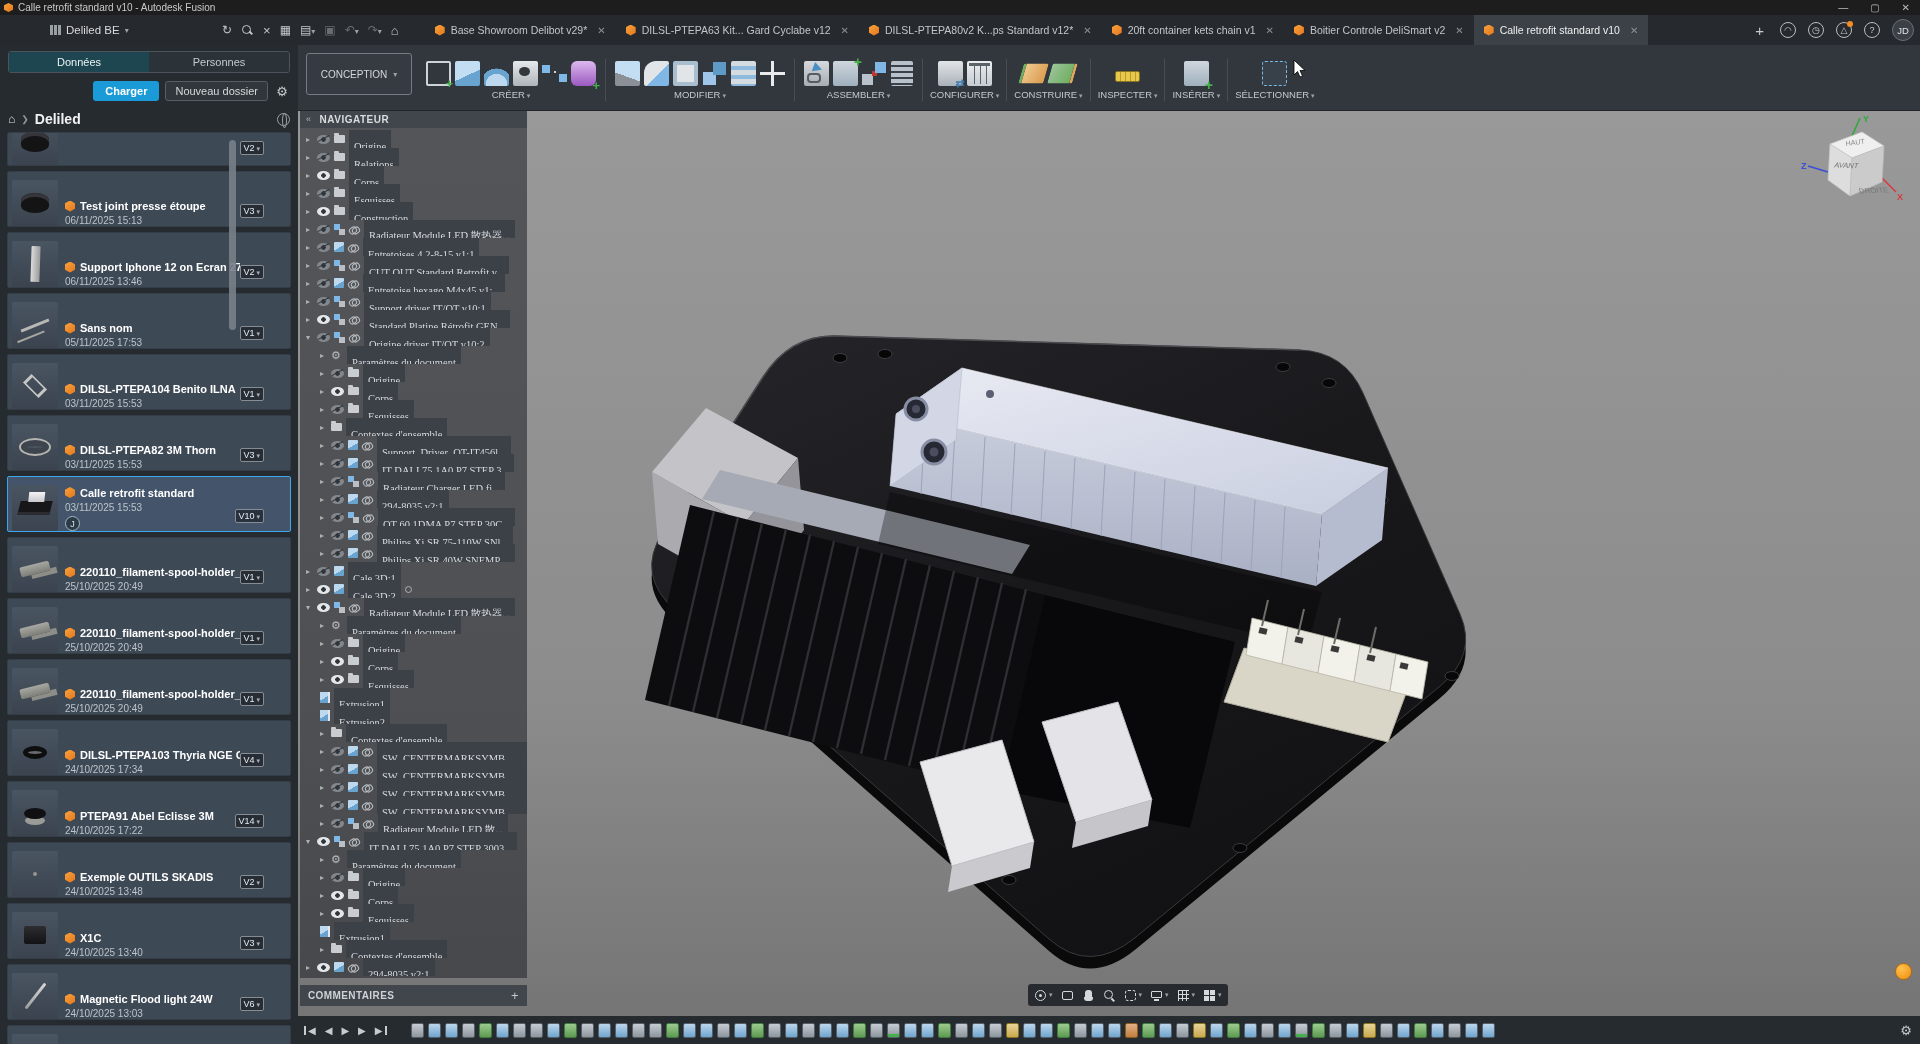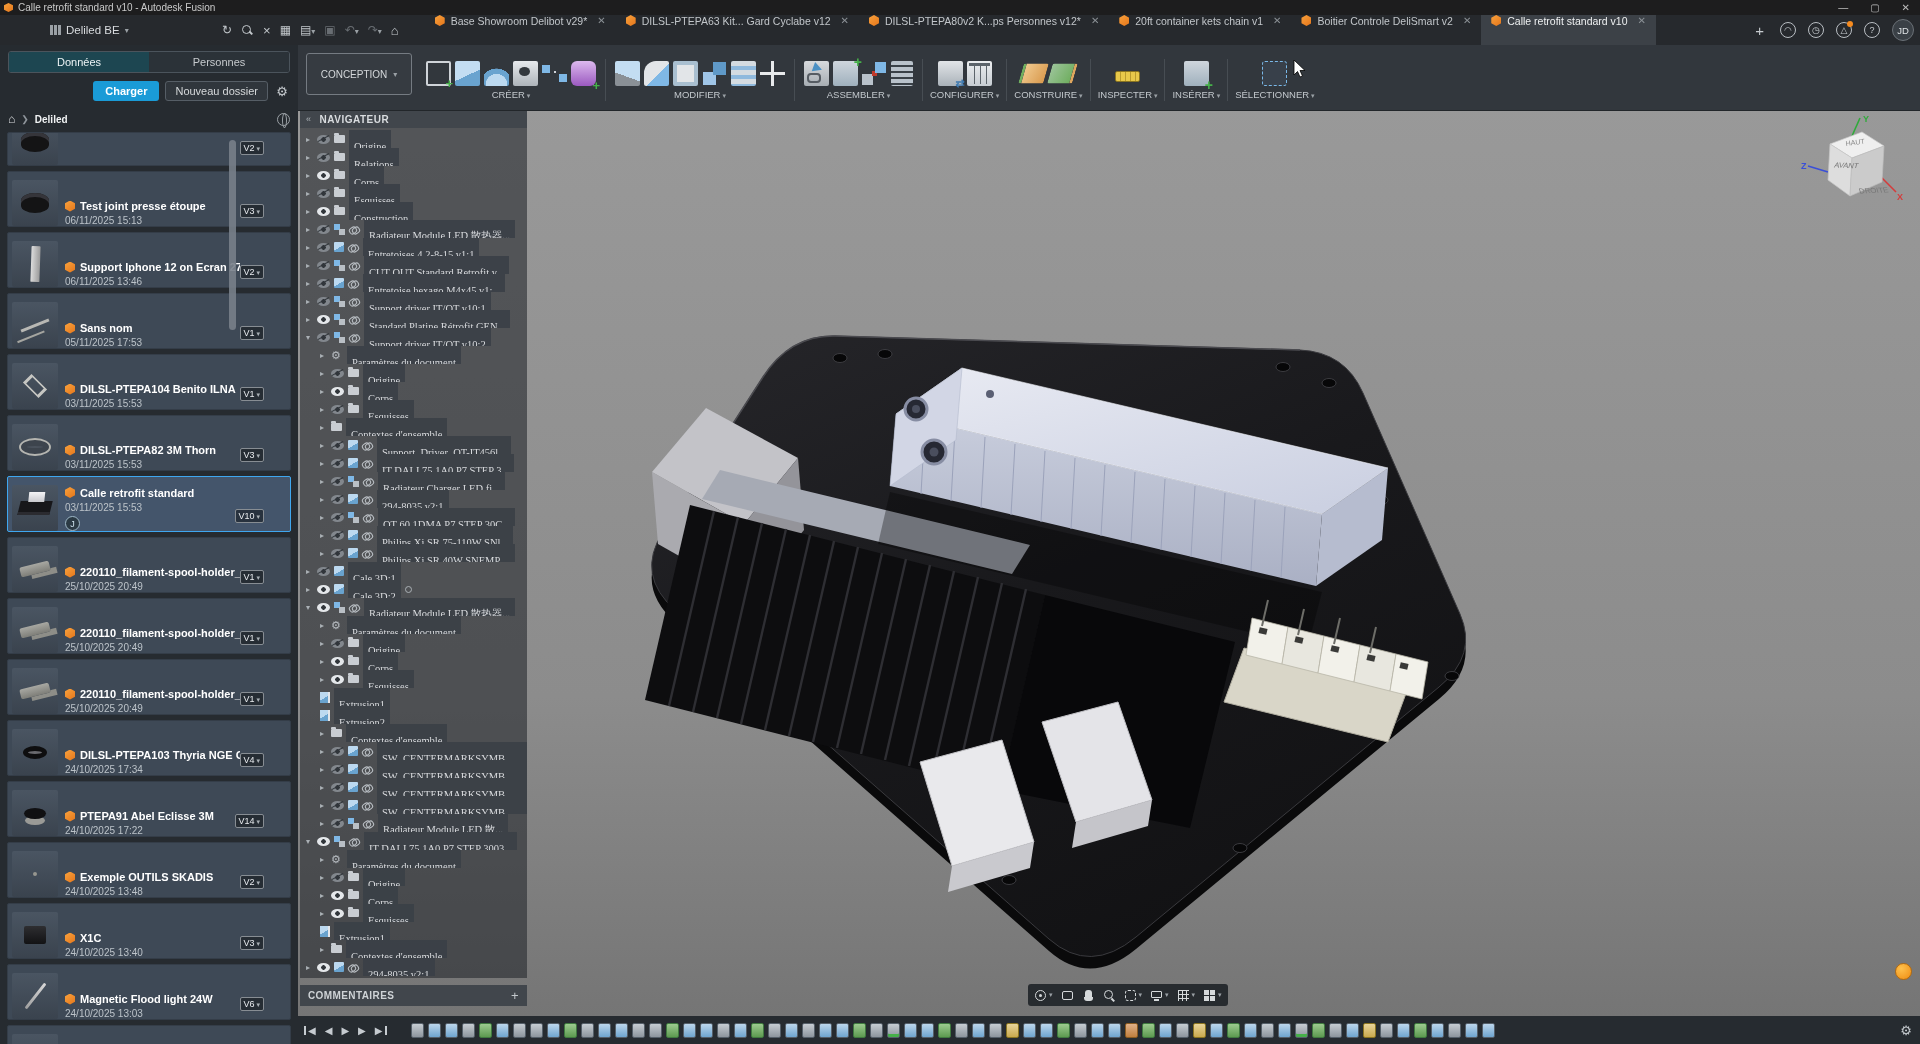"Base Showroom Delibot v29*" .dtab { align-items: flex-start -> center }
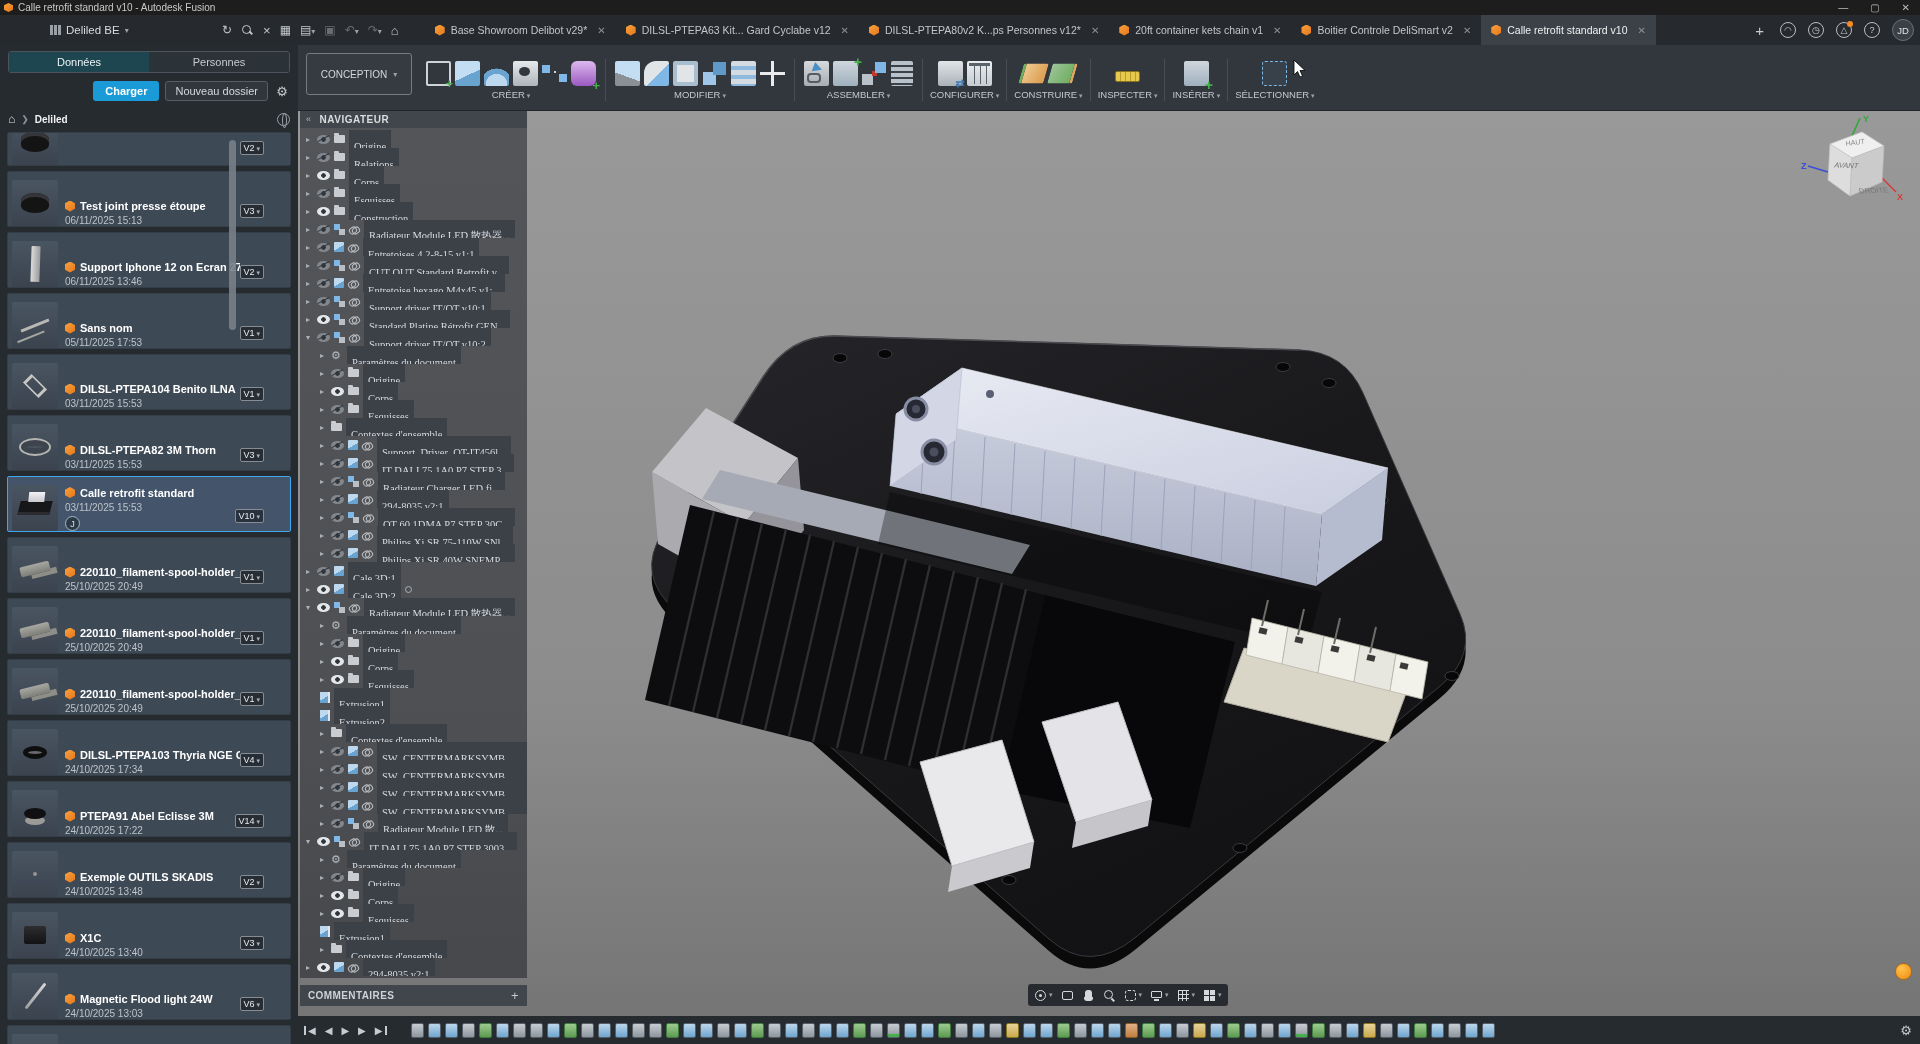"DILSL-PTEPA80v2 K...ps Personnes v12*" span { text: Personnes -> Standard }
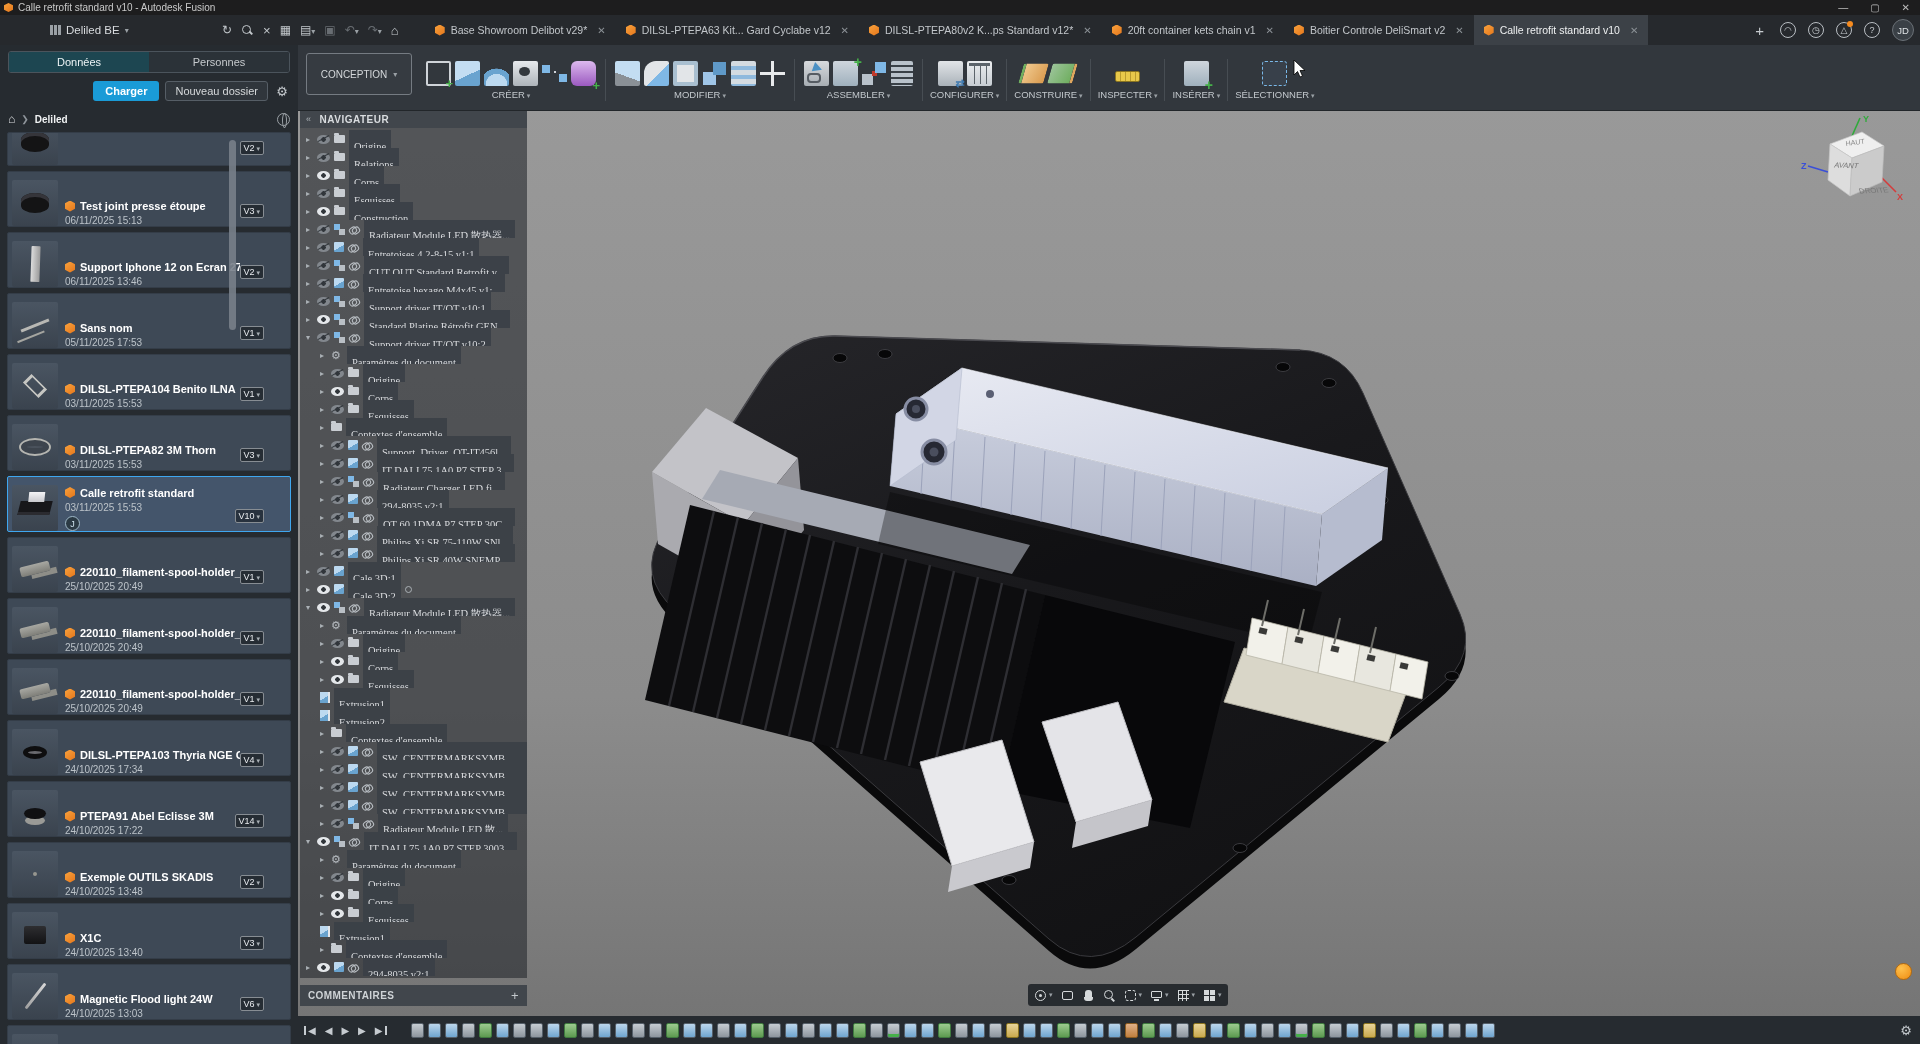"Deliled" .bname { font-size: 10px -> 14px }
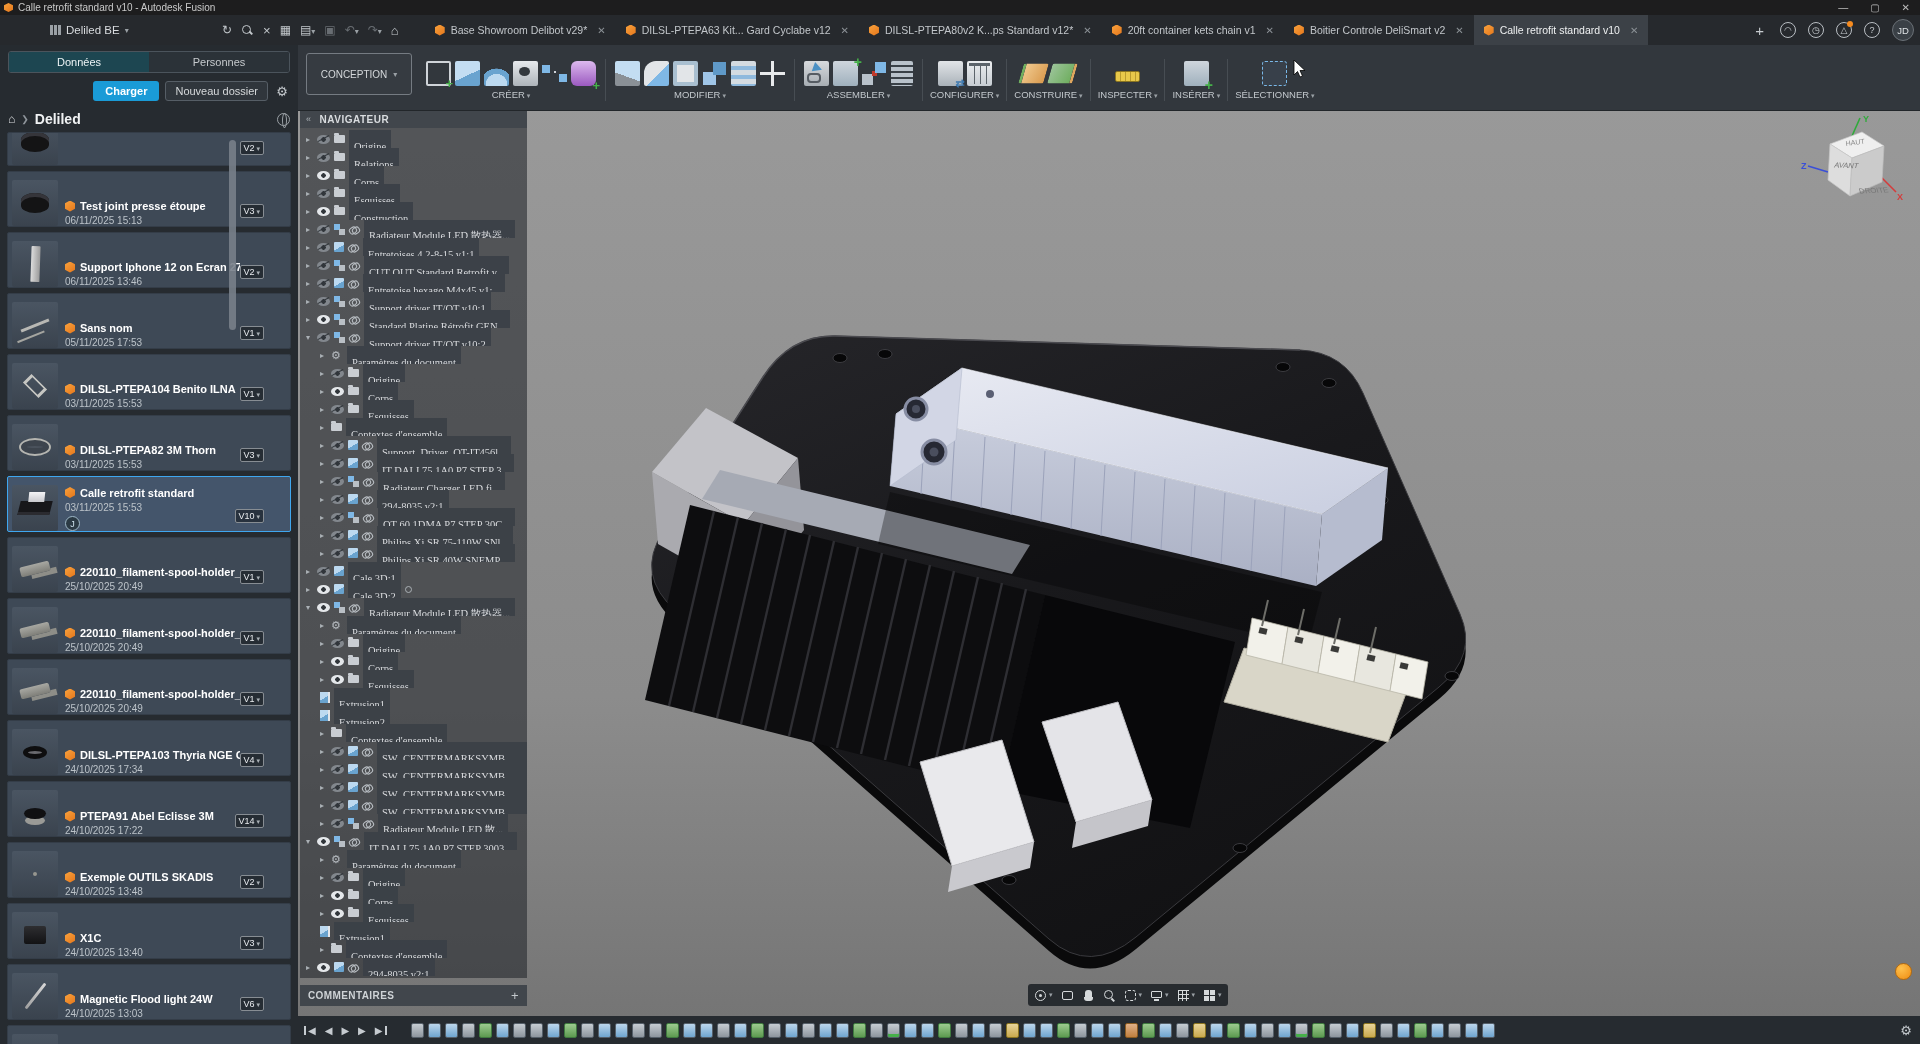"Support driver IT/OT v10:2" span.tlabel { text: Support -> Origine }
